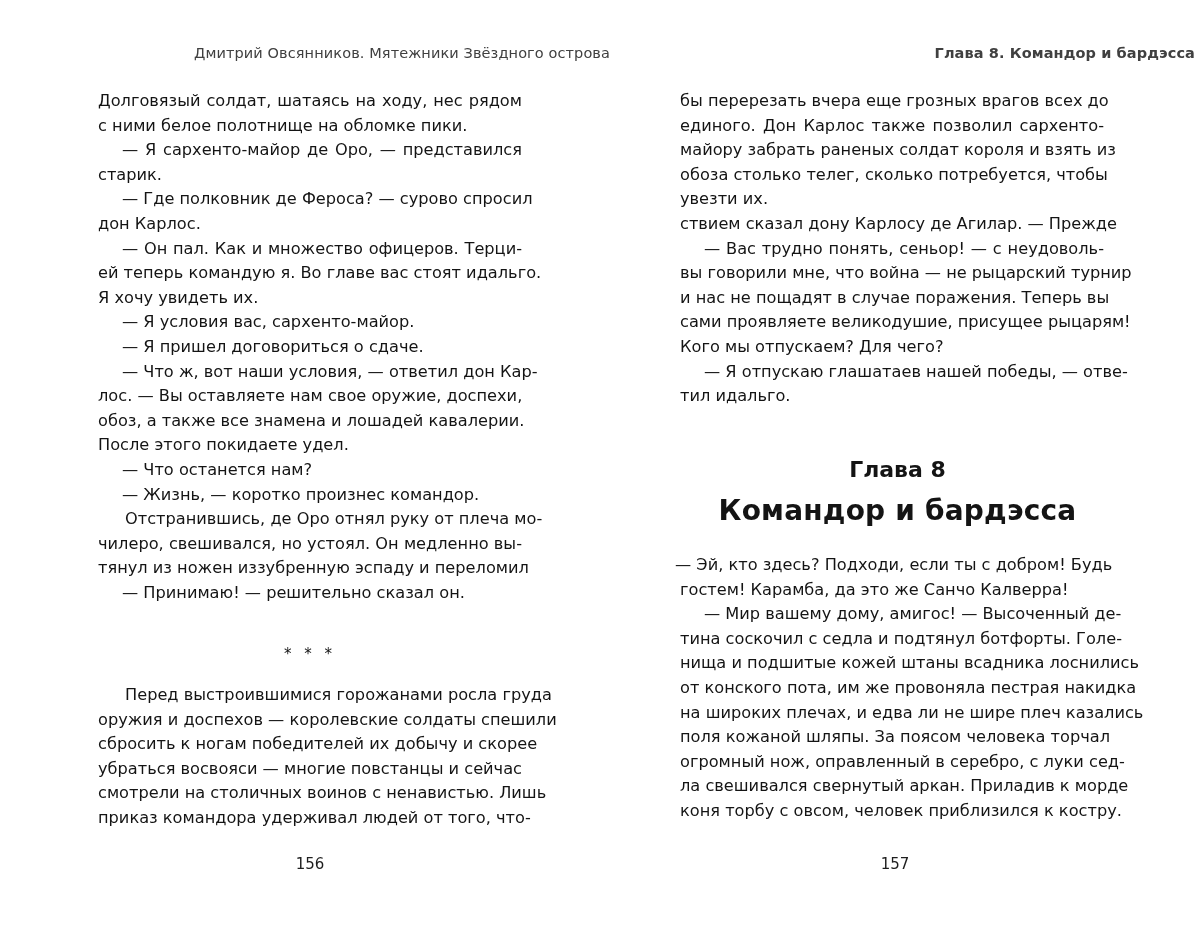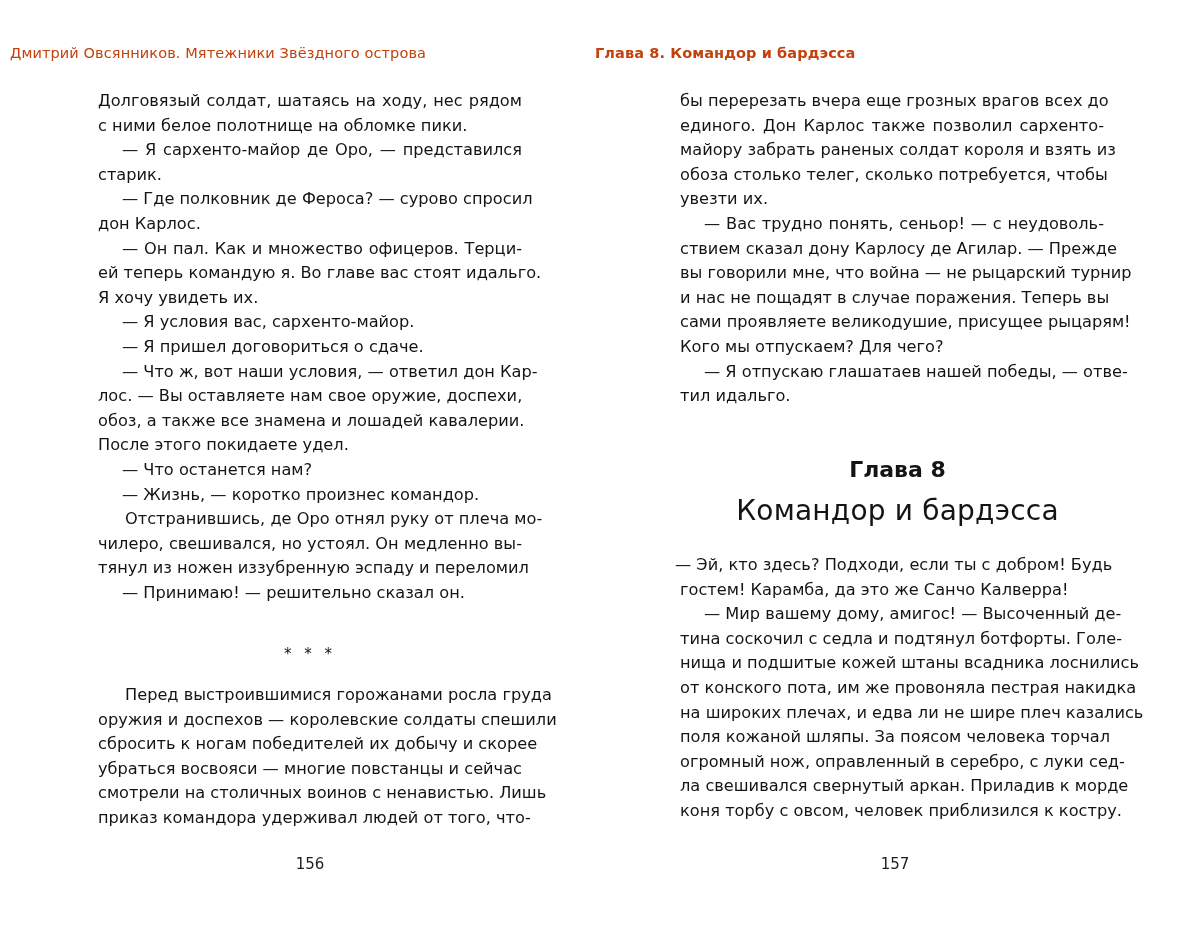"Дмитрий Овсянников. Мятежники Звёздного" .running-head { color: #c2410c -> #404040; text-align: left -> right }
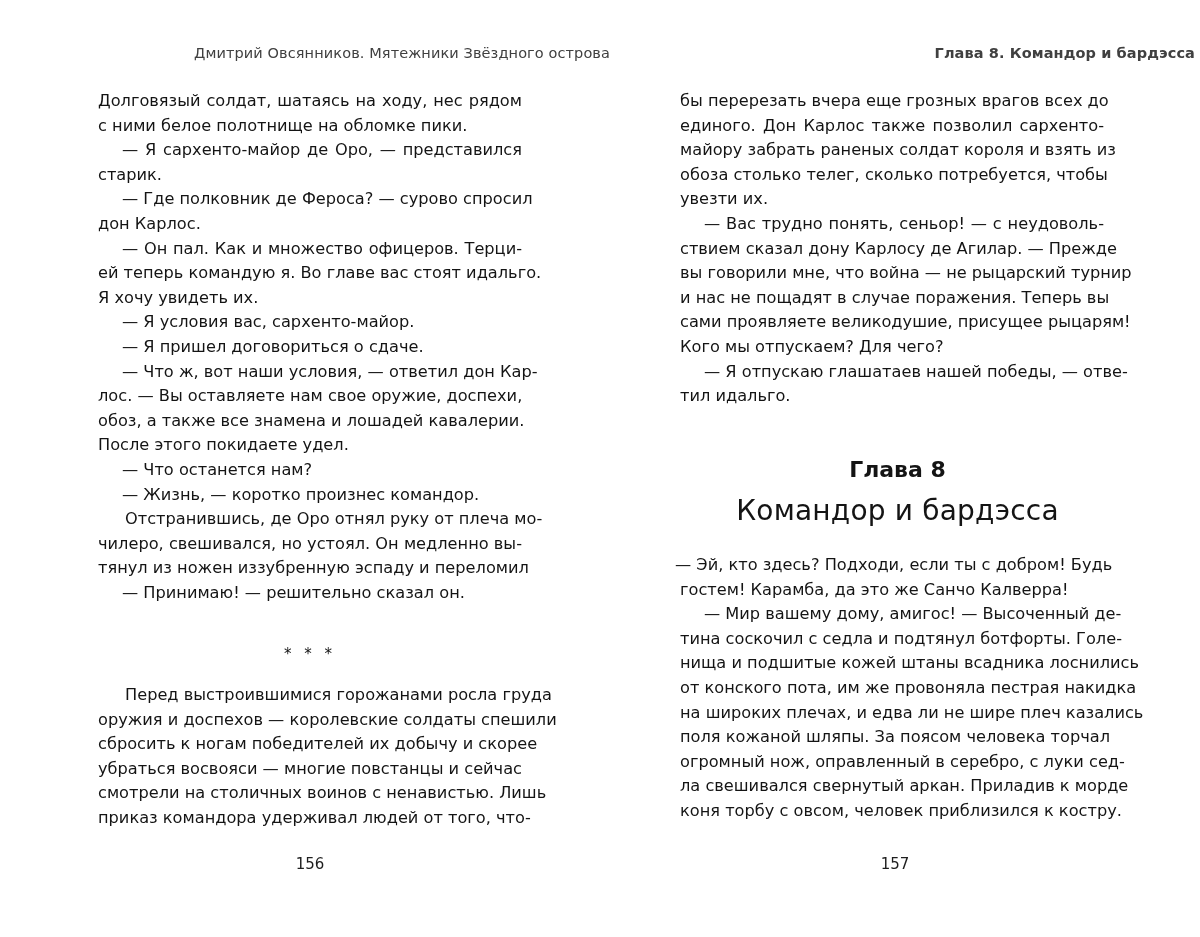"— Вас трудно понять, сеньор!" span.line { order: before "ствием сказал дону Карлосу де" -> after "ствием сказал дону Карлосу де" }
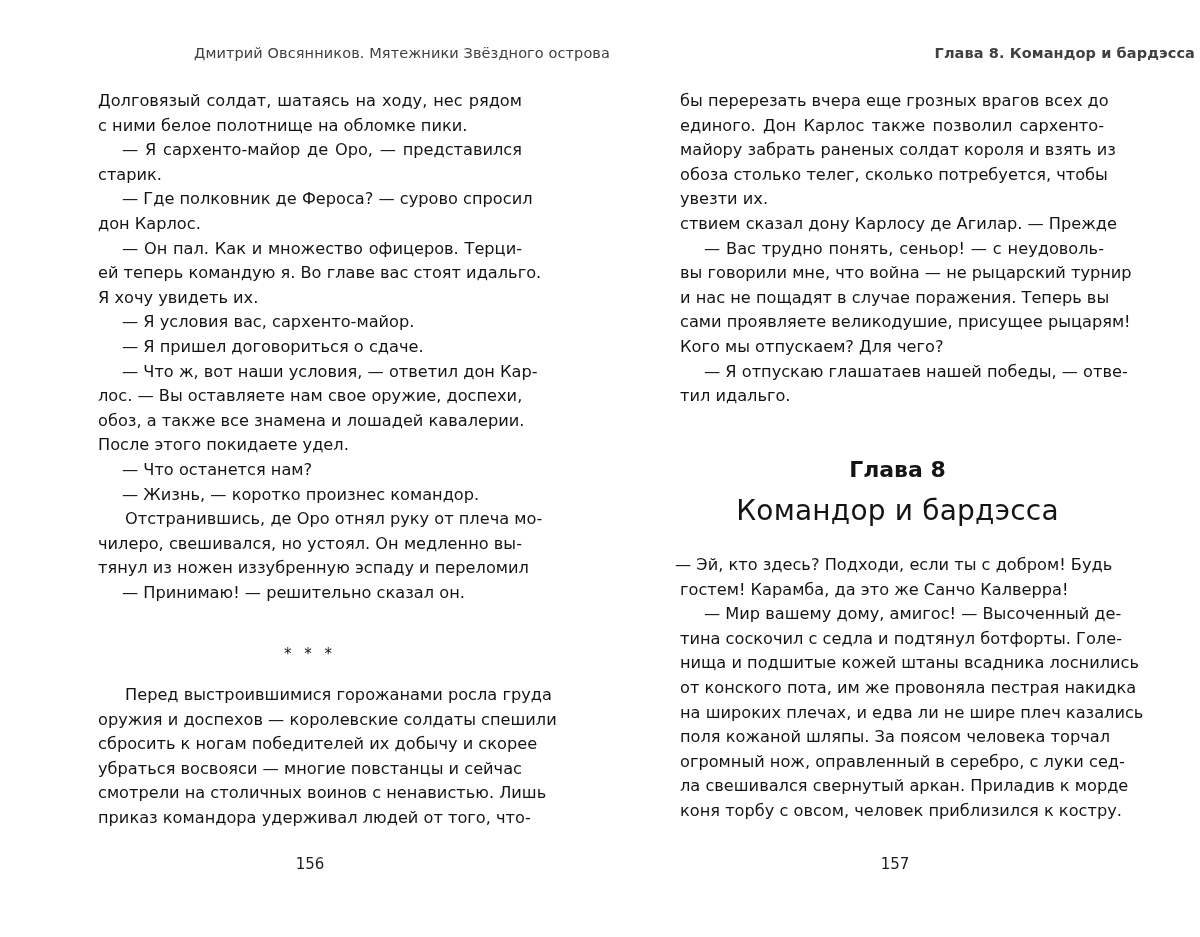"Командор и бардэсса" .chapter-title { font-weight: normal -> bold }
